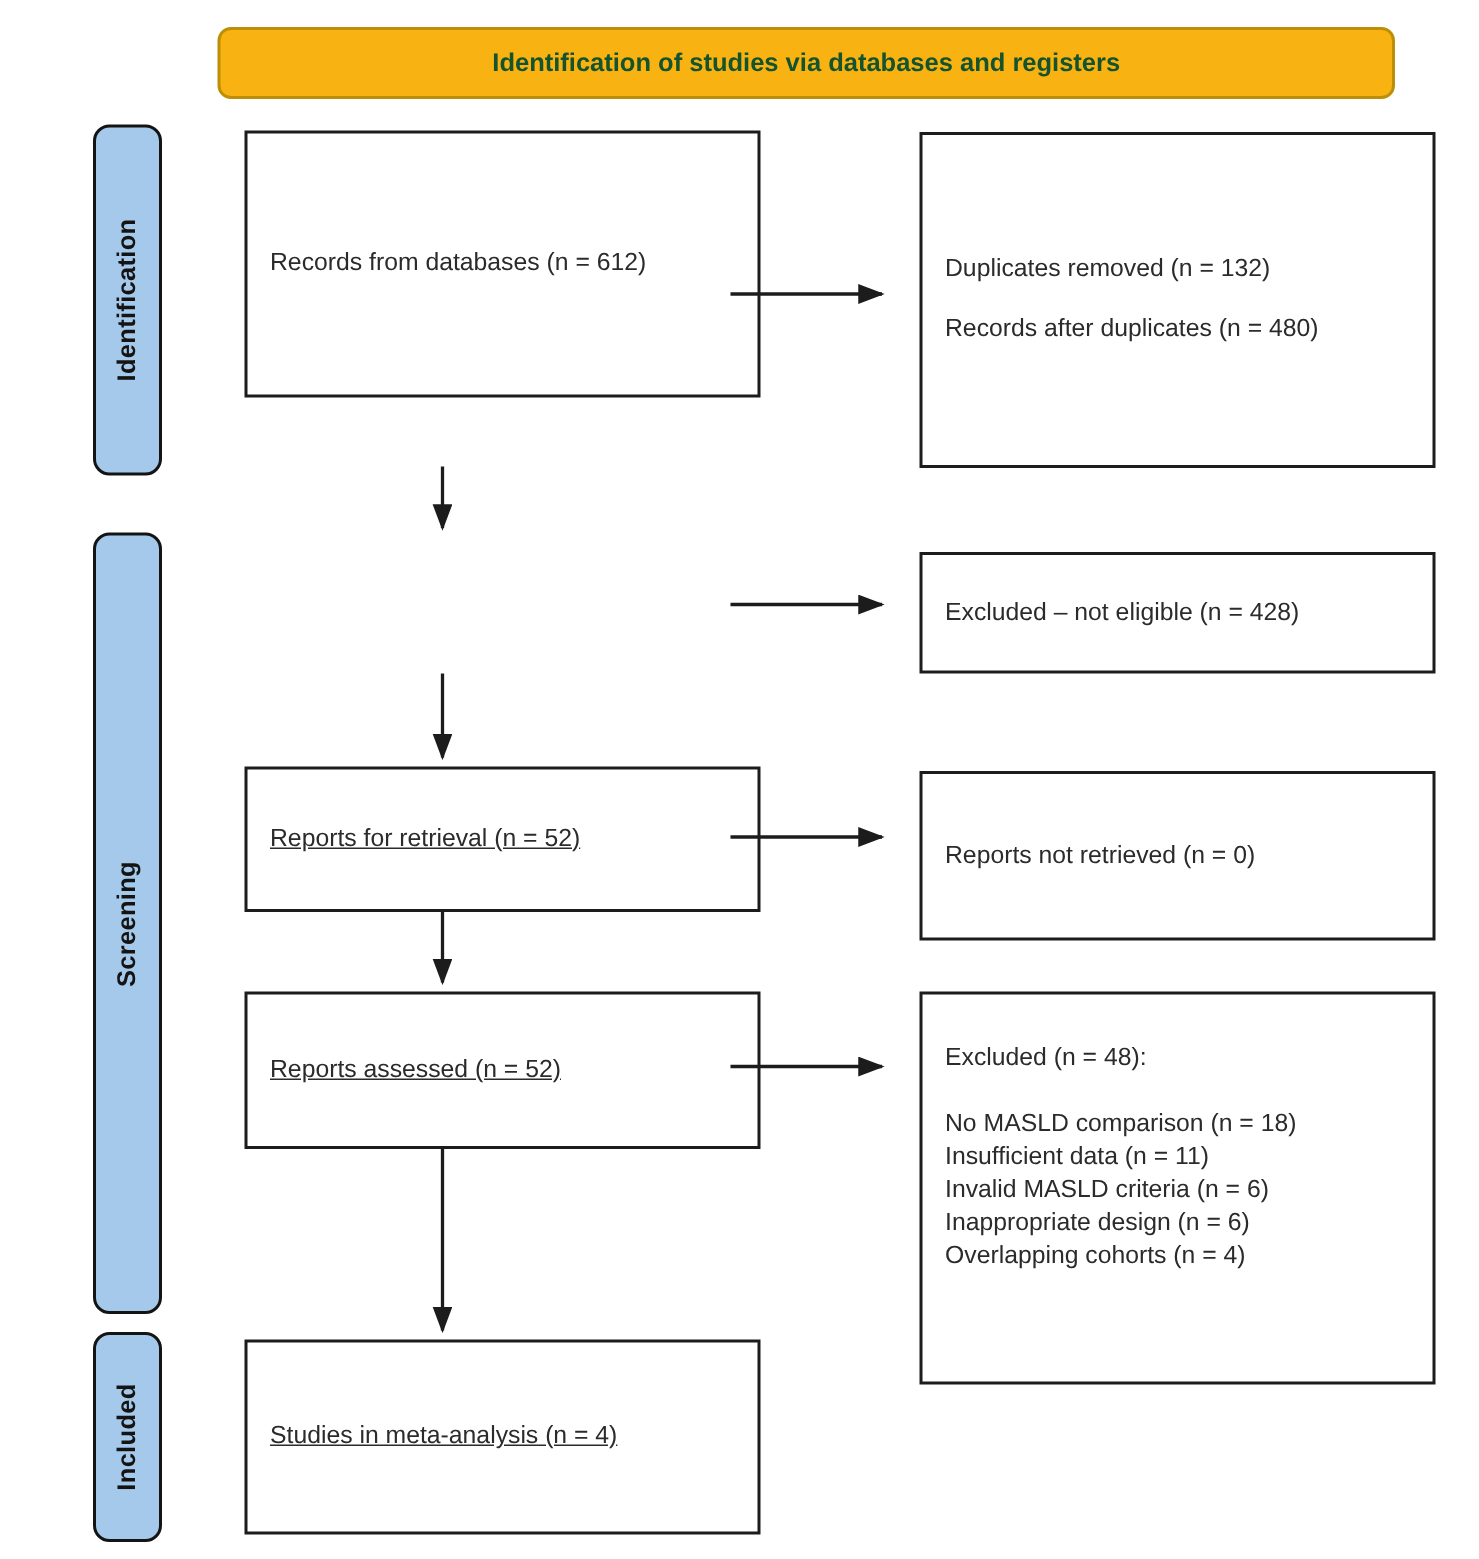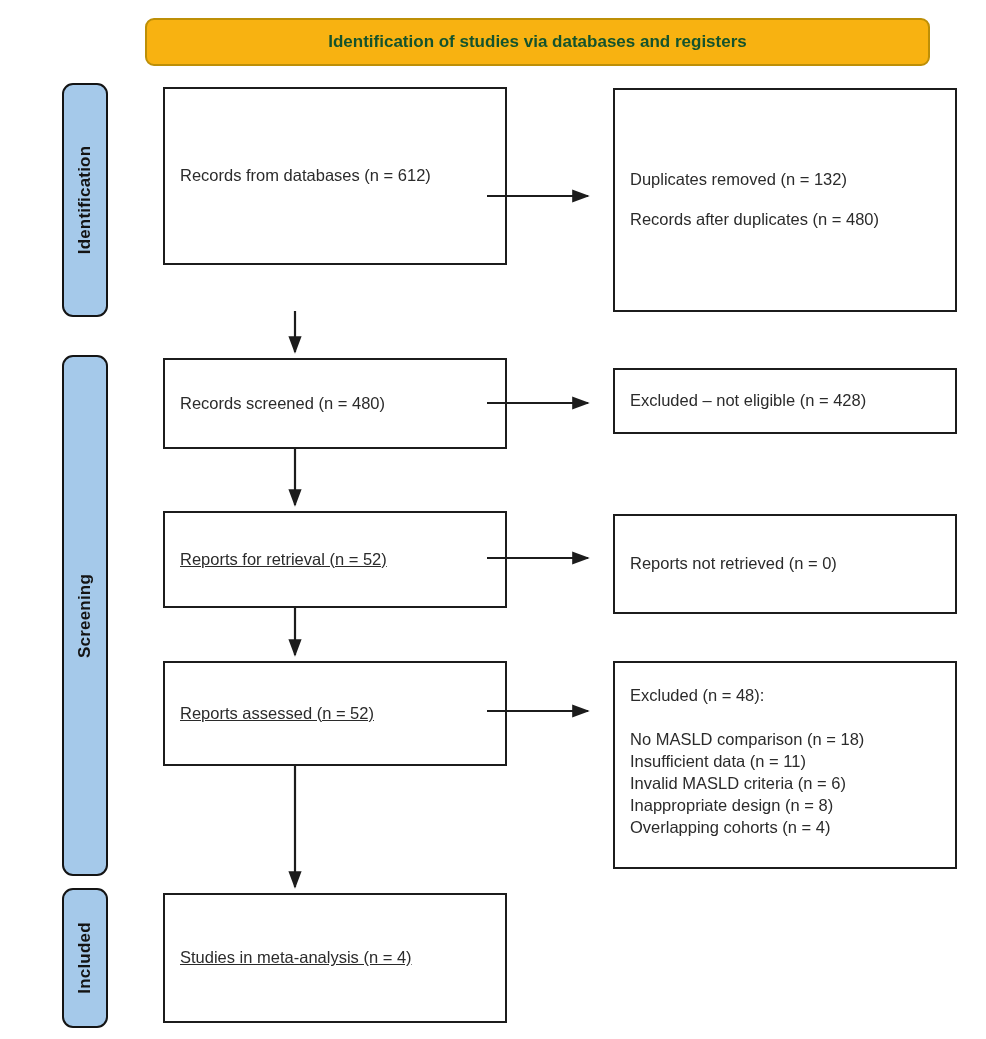"Records screened (n = 480)" div.box { html: <div> <span>Records screened (n = 480)</span> </div> -> none }
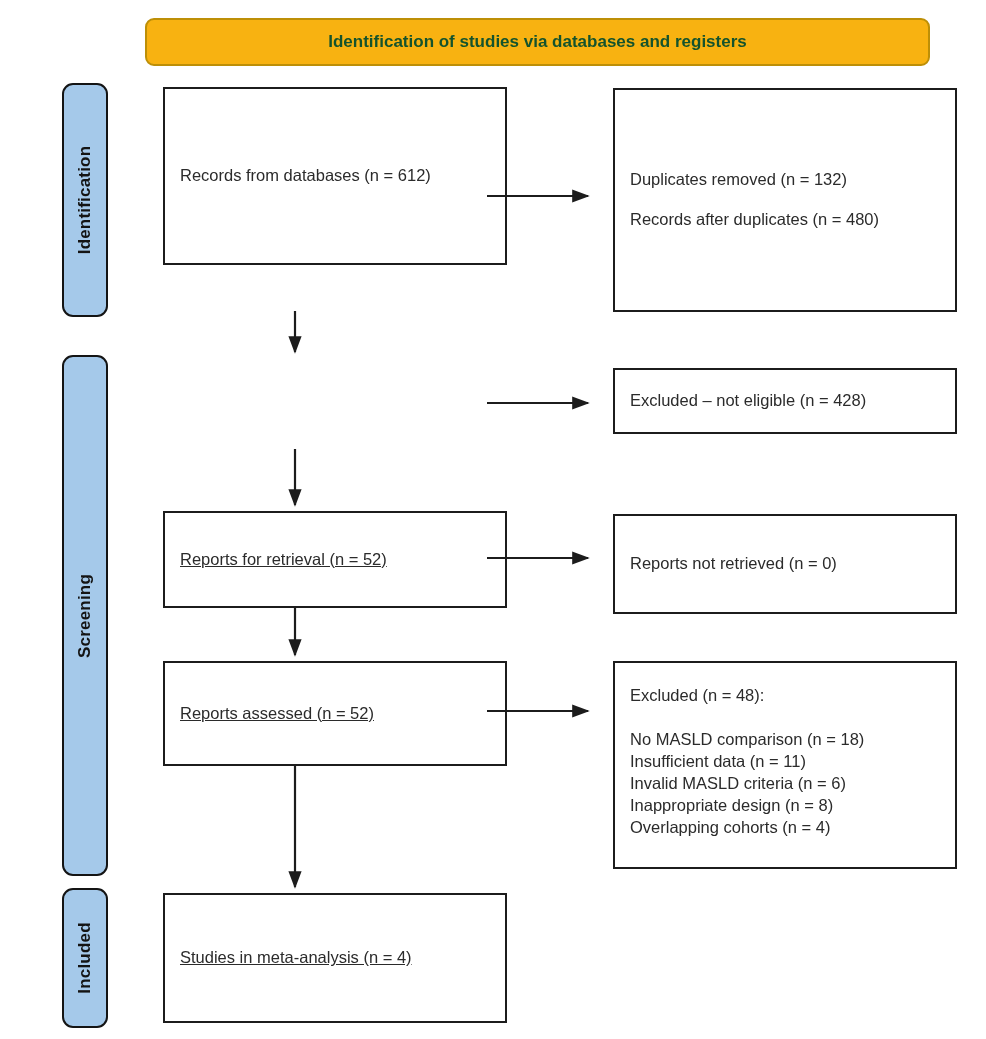"Excluded – not eligible (n" div.box { height: 66px -> 81px }
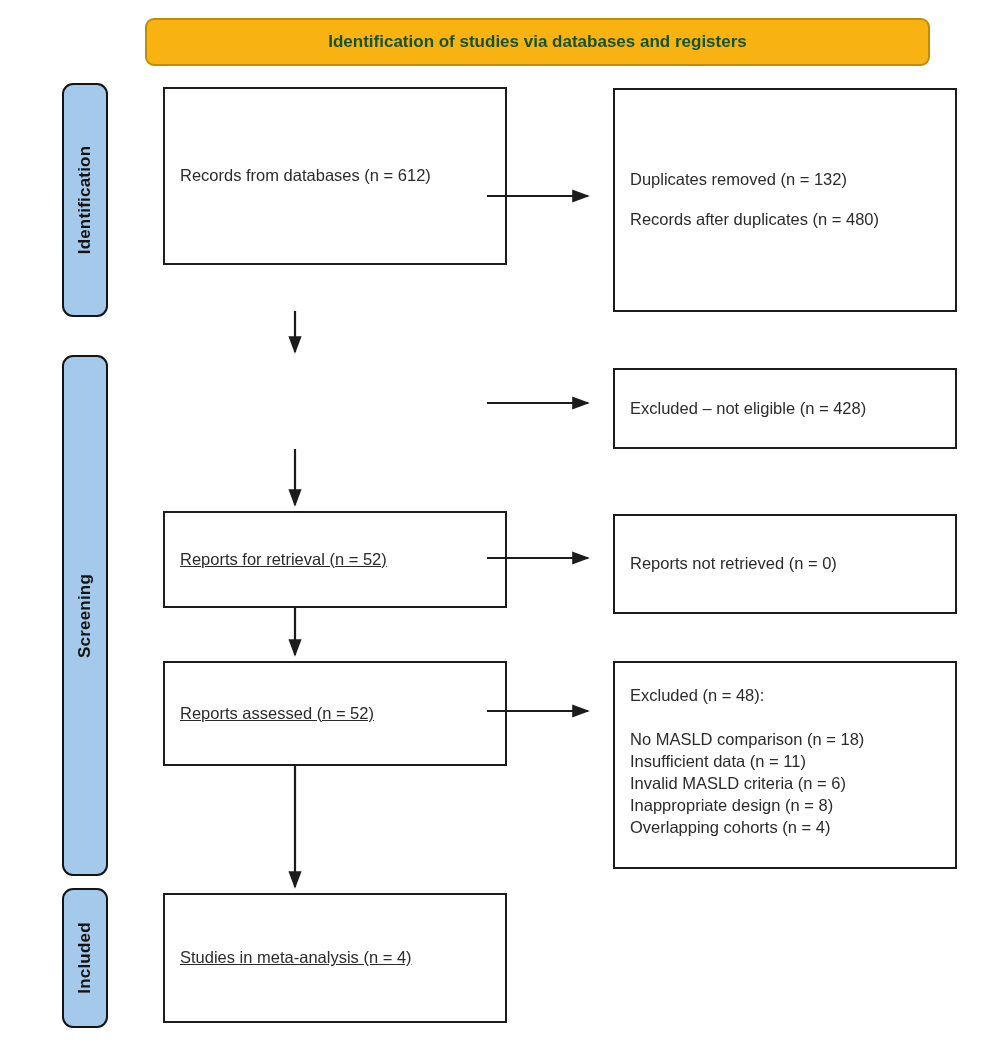"Reports not retrieved (n =" div.box { height: 100px -> 113px }
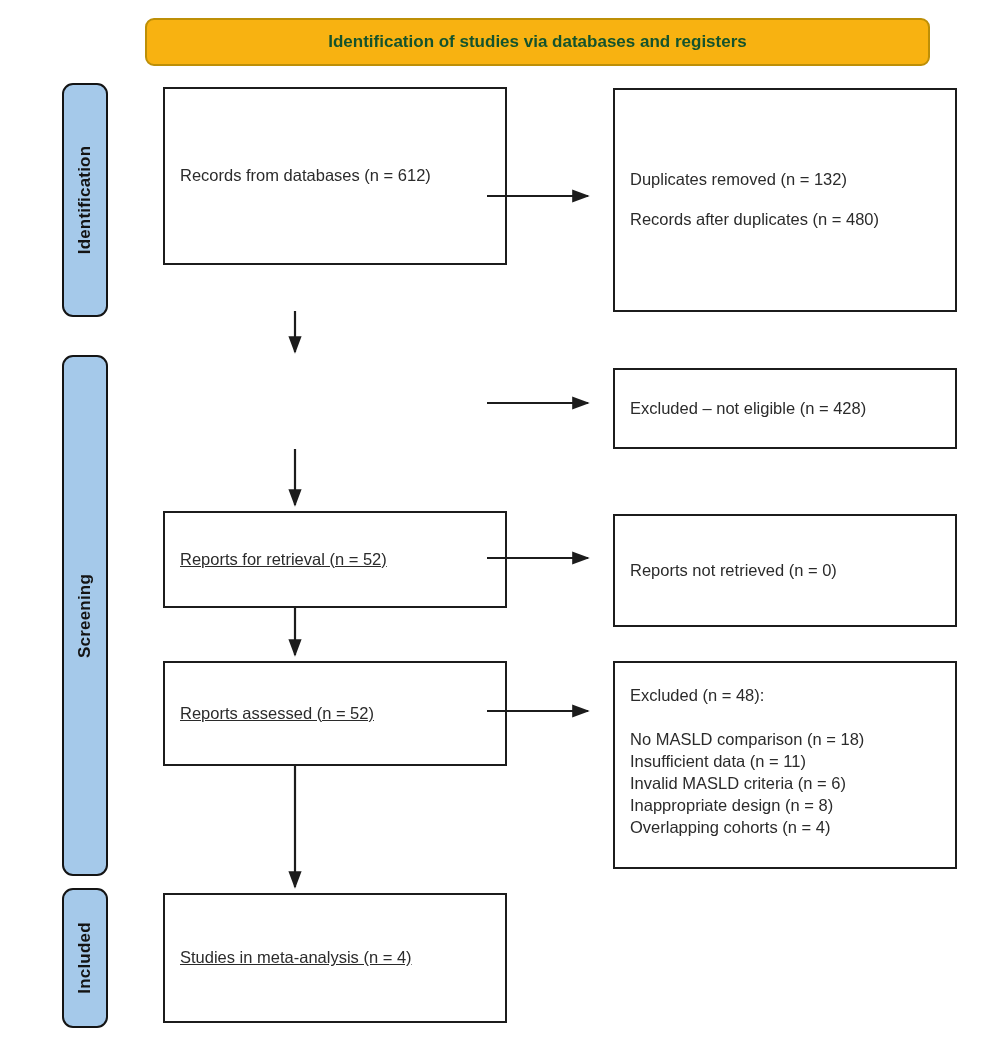"Excluded (n = 48):" div.box { height: 208px -> 262px; padding-top: 22px -> 32px }
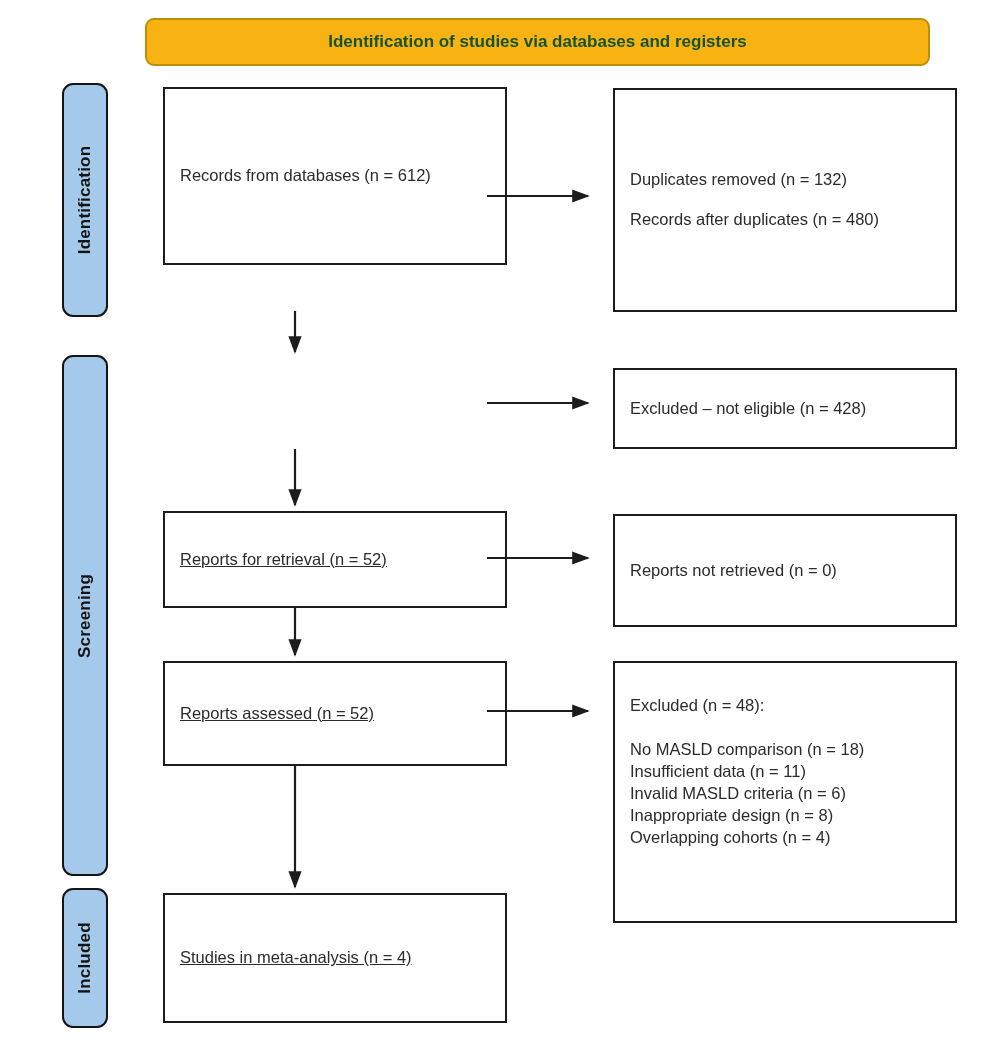"Inappropriate design (n = 8)" span.reason { text: 8 -> 6 }
